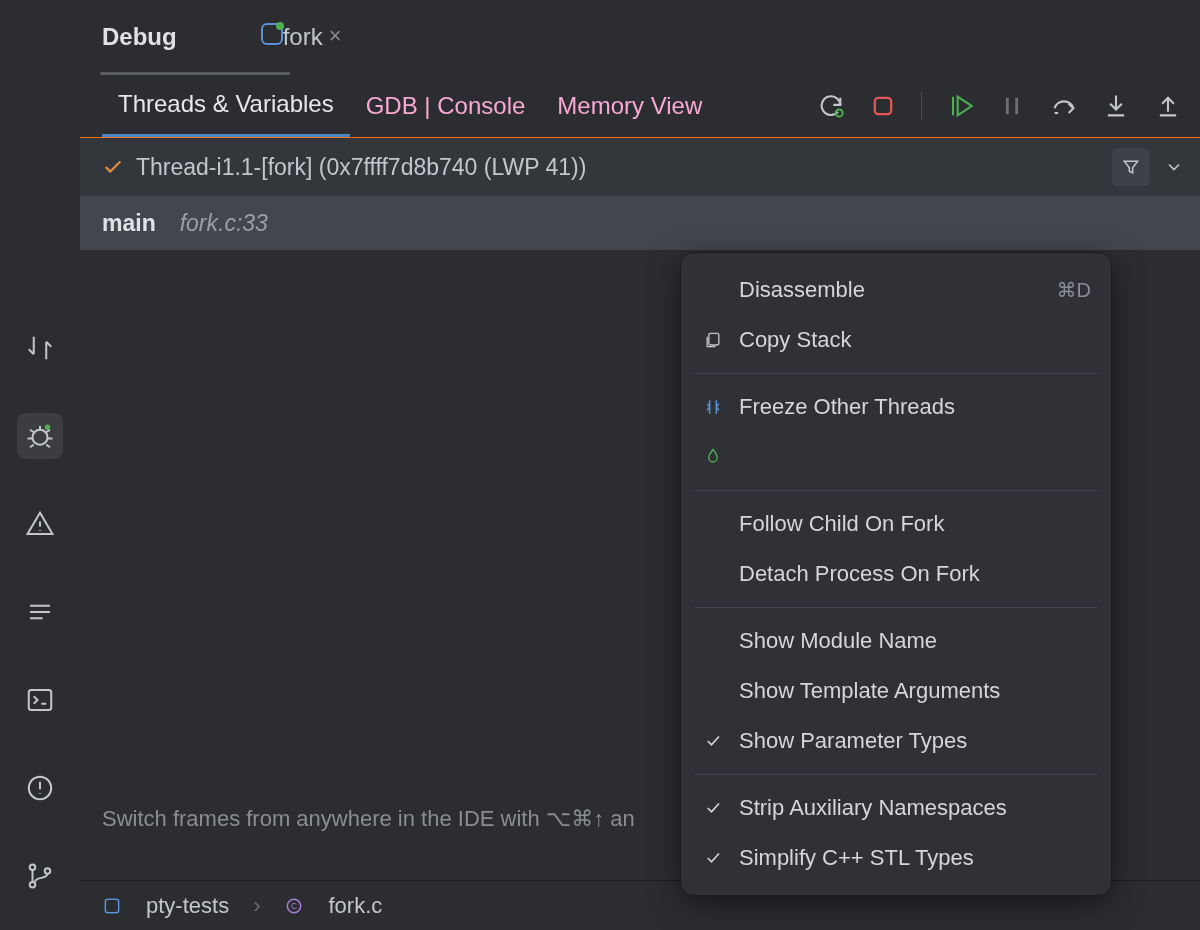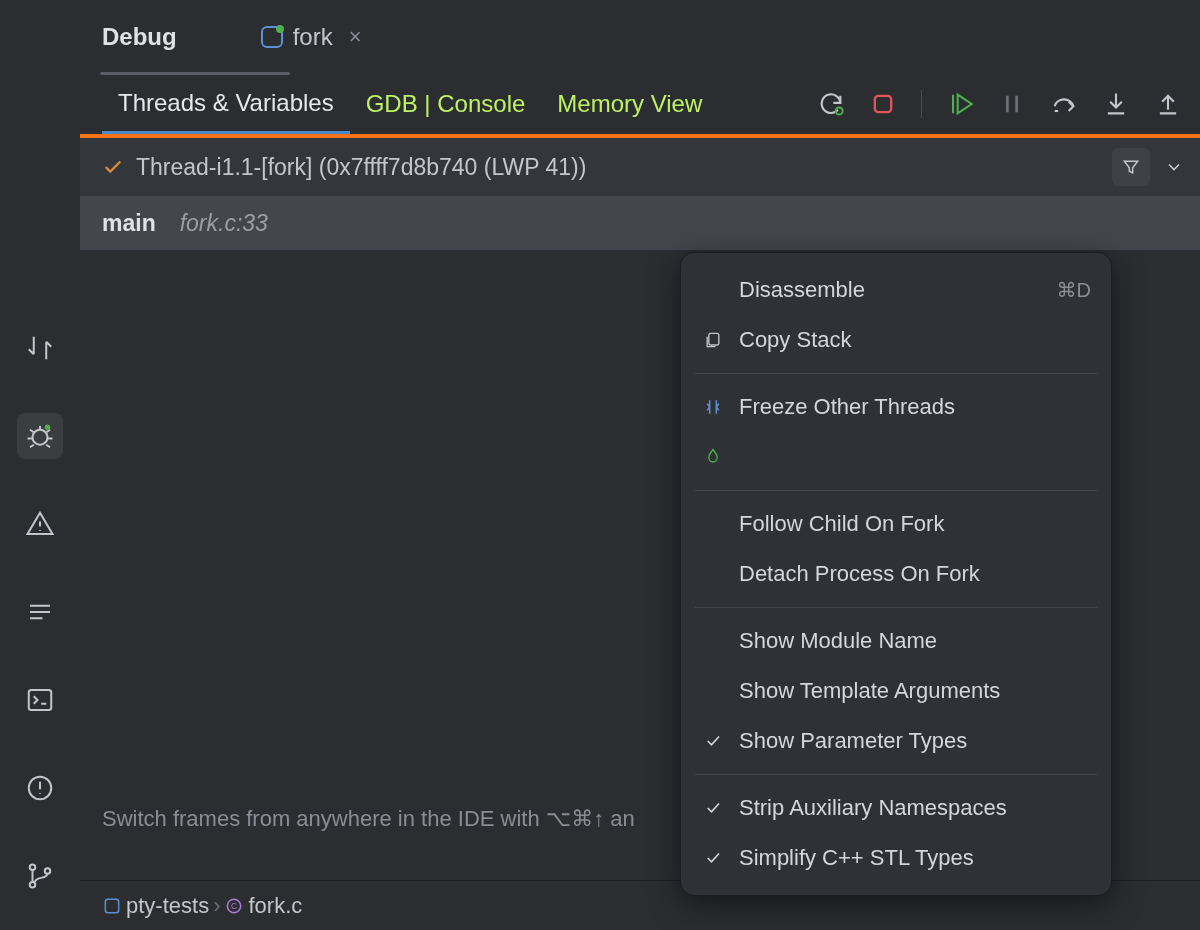"fork" .tab { align-items: center -> flex-start; gap: 10px -> none }
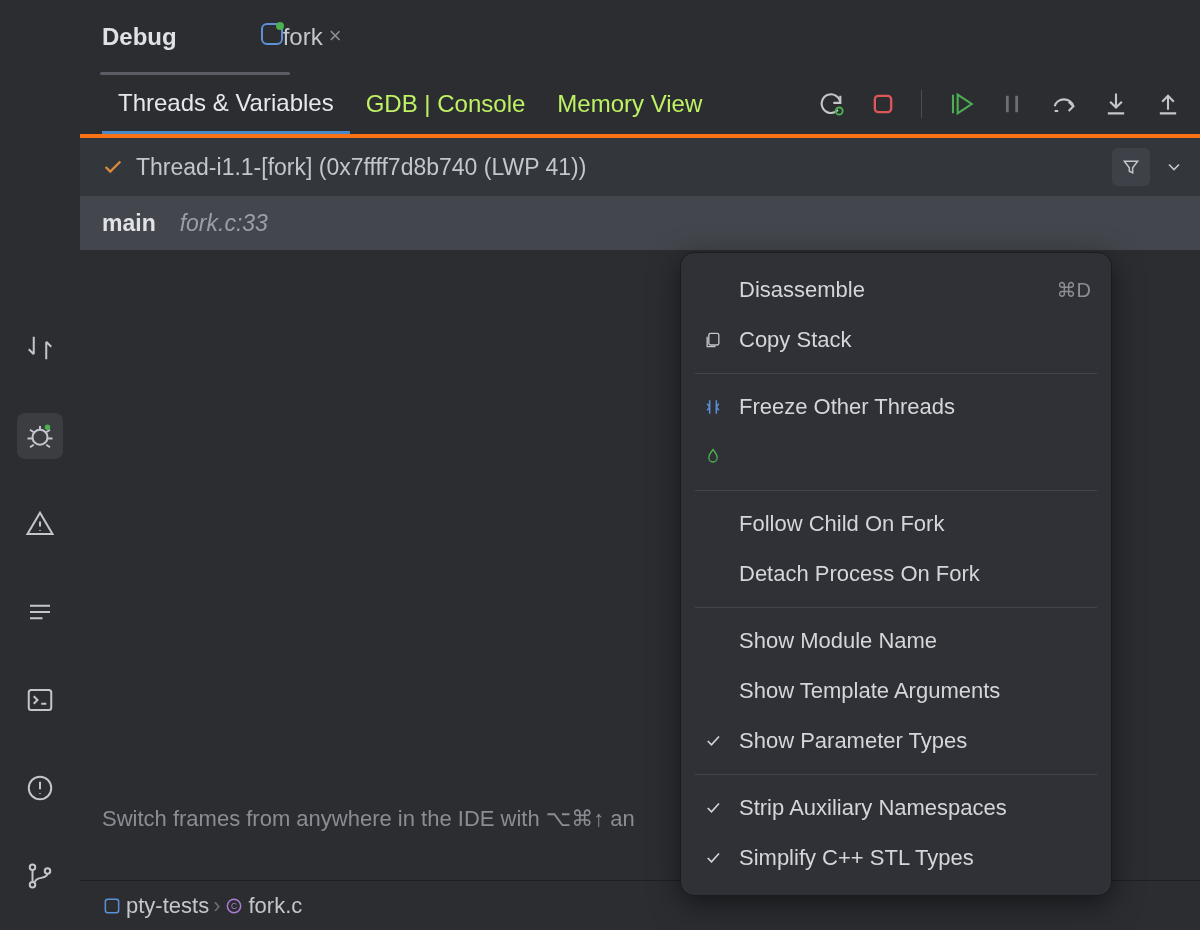"Threads & Variables" .subtabs { border-bottom: 4px solid #f97316 -> 1px solid #f97316 }
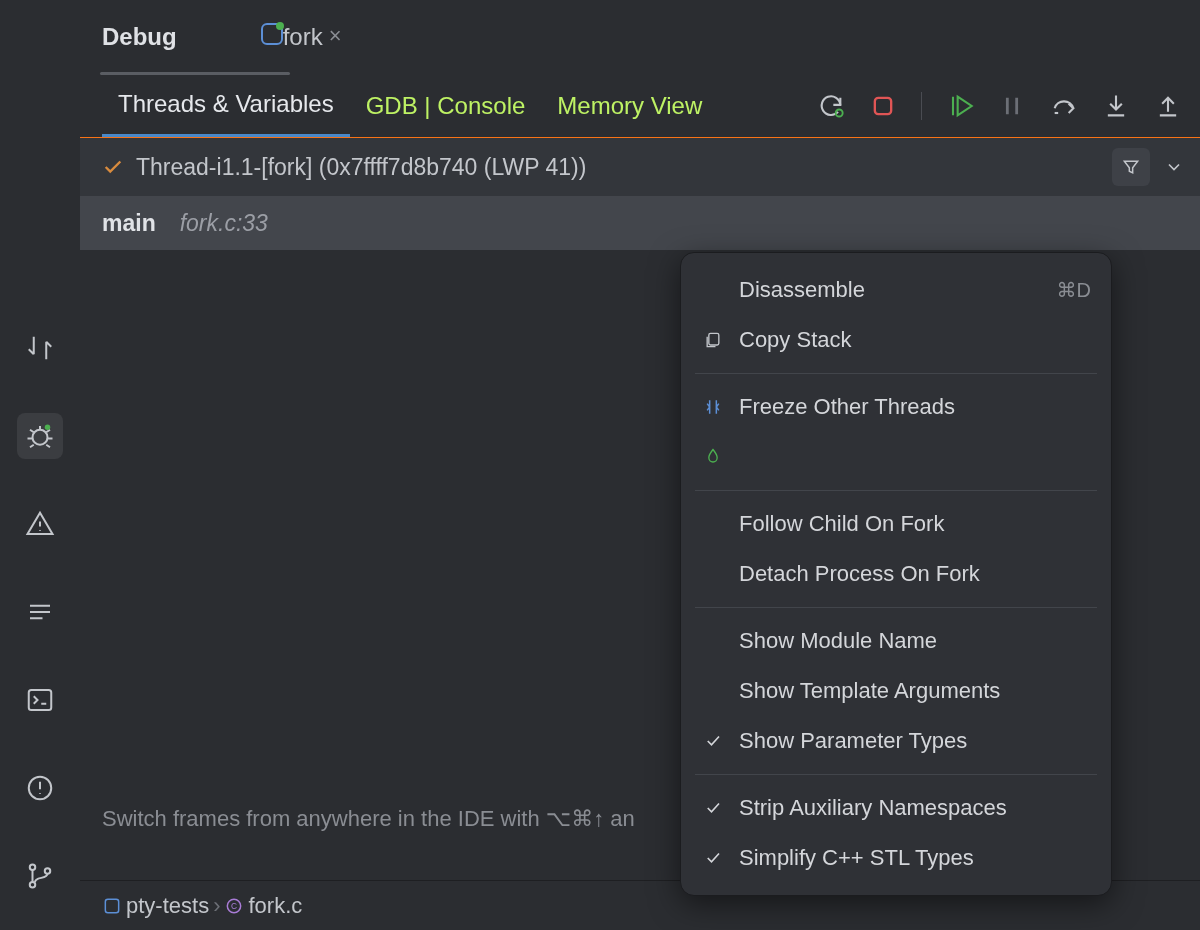"GDB | Console" .subtabs .st { color: #bef264 -> #f9a8d4 }
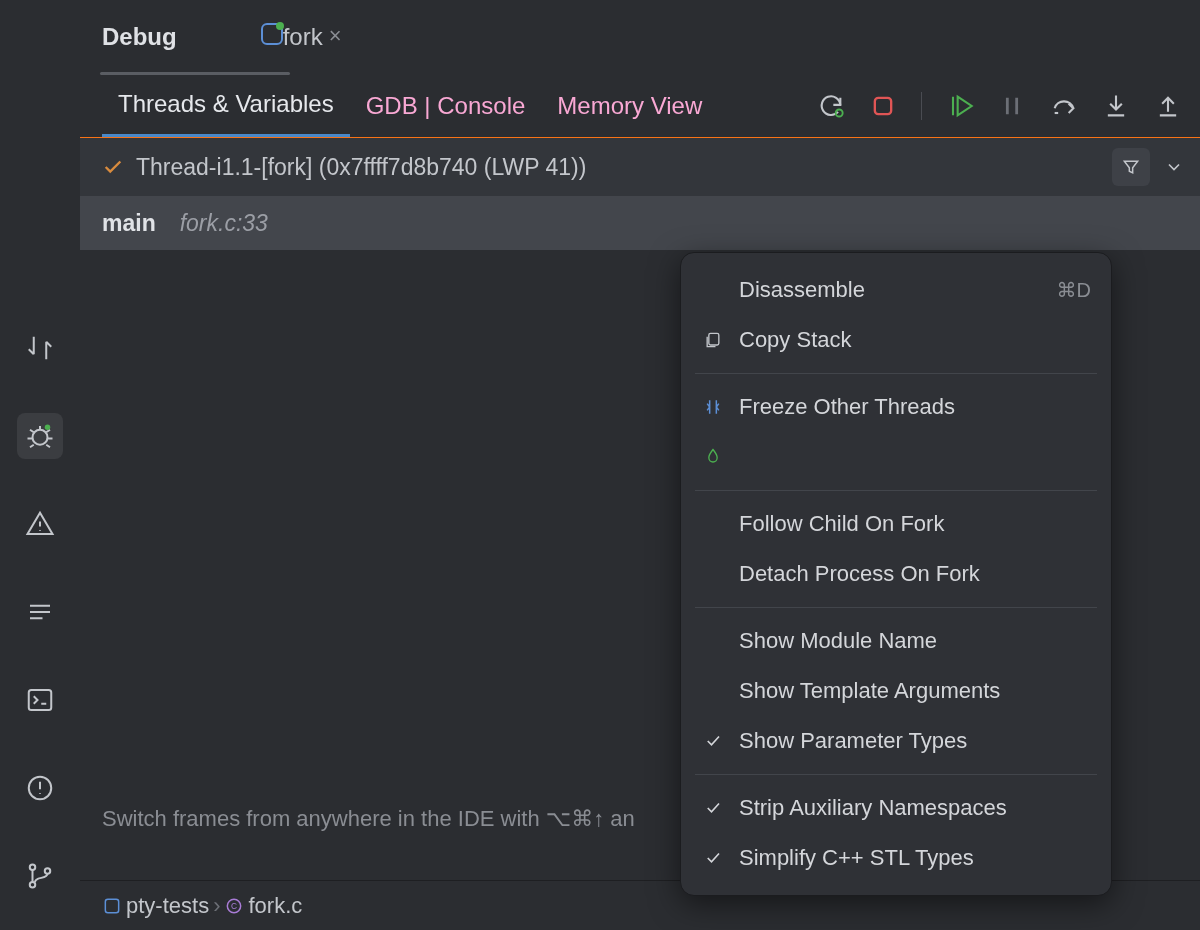"pty-tests" .breadcrumb { gap: 4px -> 24px }
